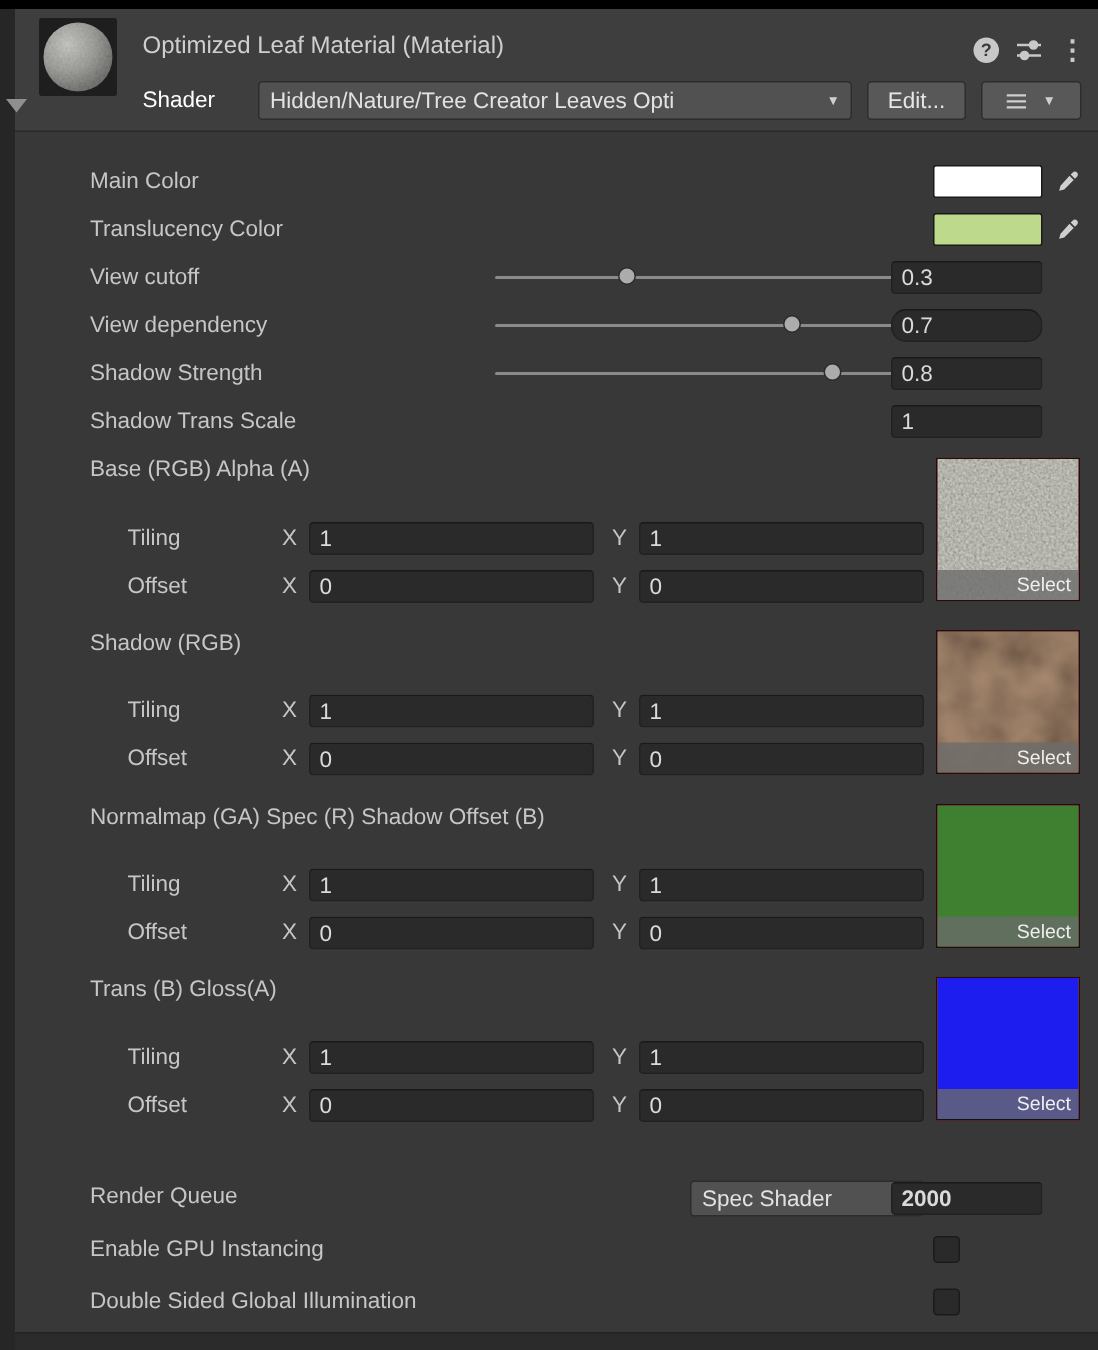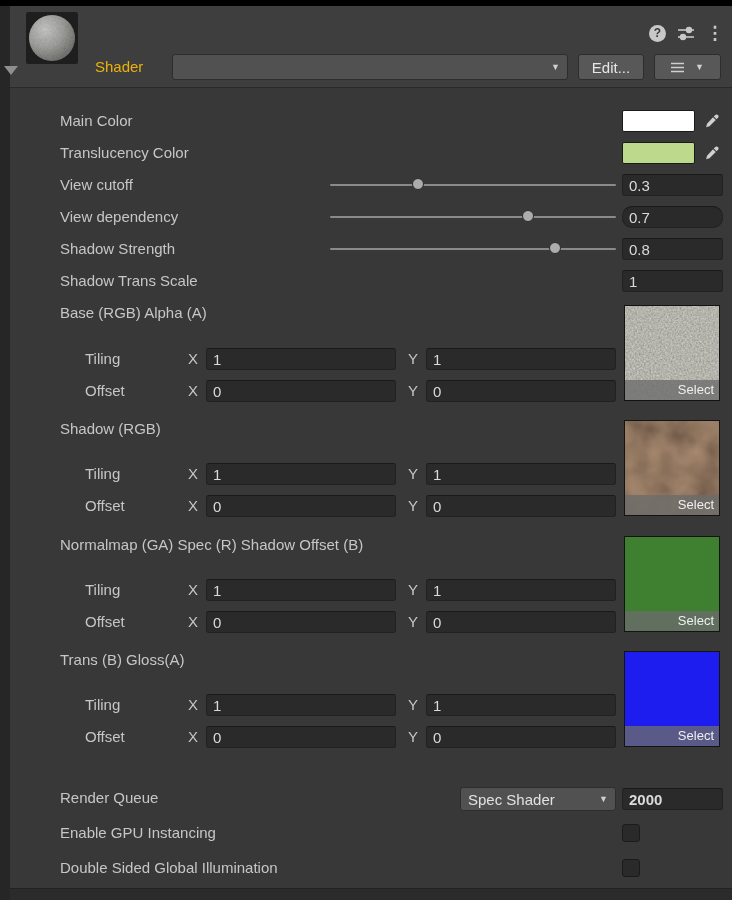"Optimized Leaf Material (Material)" div.title { html: none -> <div>Optimized Leaf Material (Material)</div> }
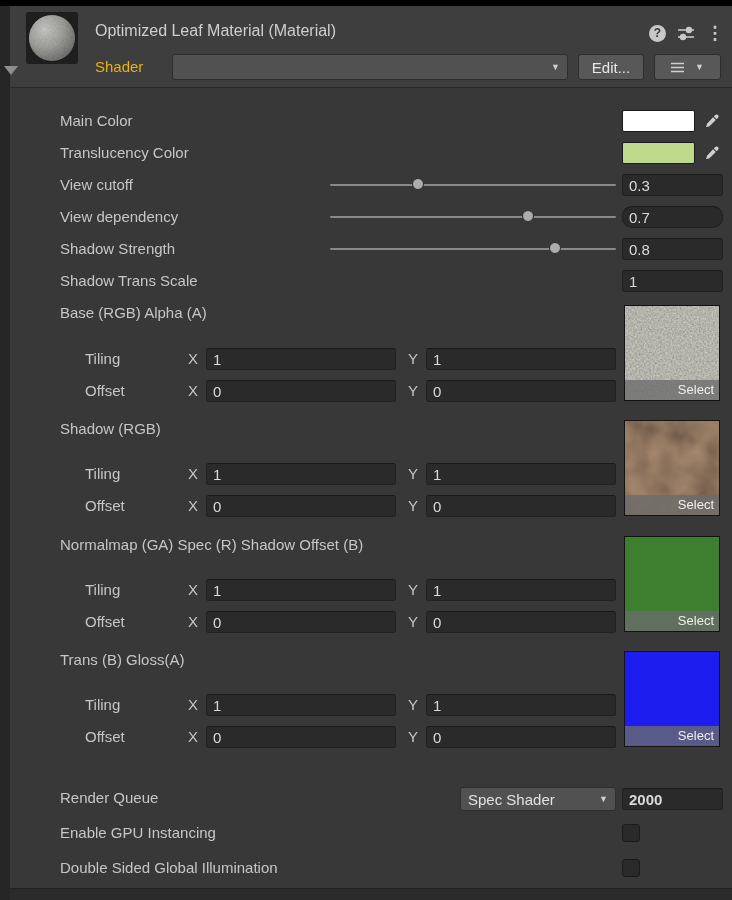"Shader" .shader-label { color: #eab308 -> #ffffff }
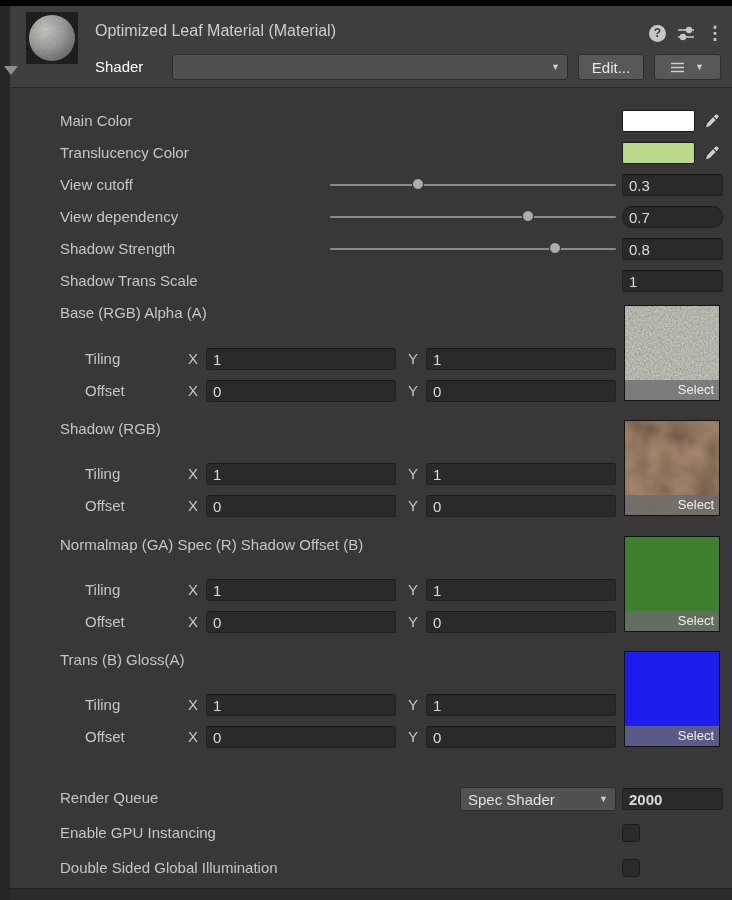"Hidden/Nature/Tree Creator Leaves Opti" span { html: none -> <span>Hidden/Nature/Tree Creator Leaves Opti</span> }
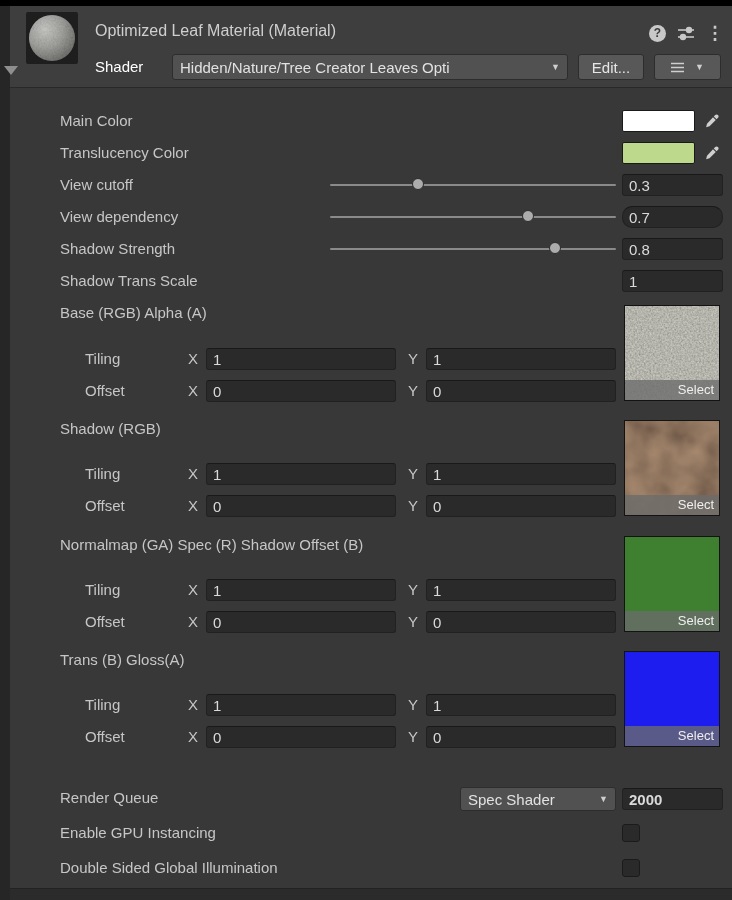"0.3" .rfield { left: 612px -> 584px }
